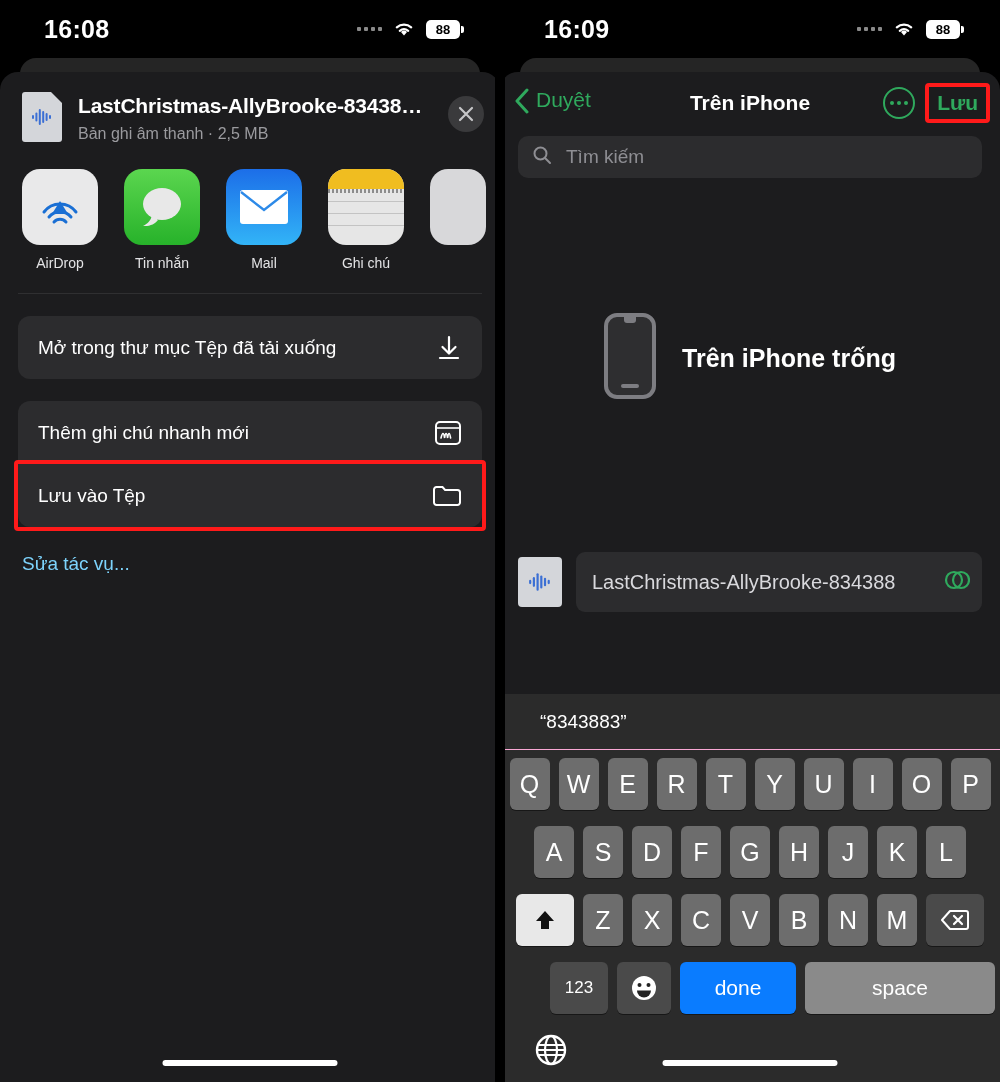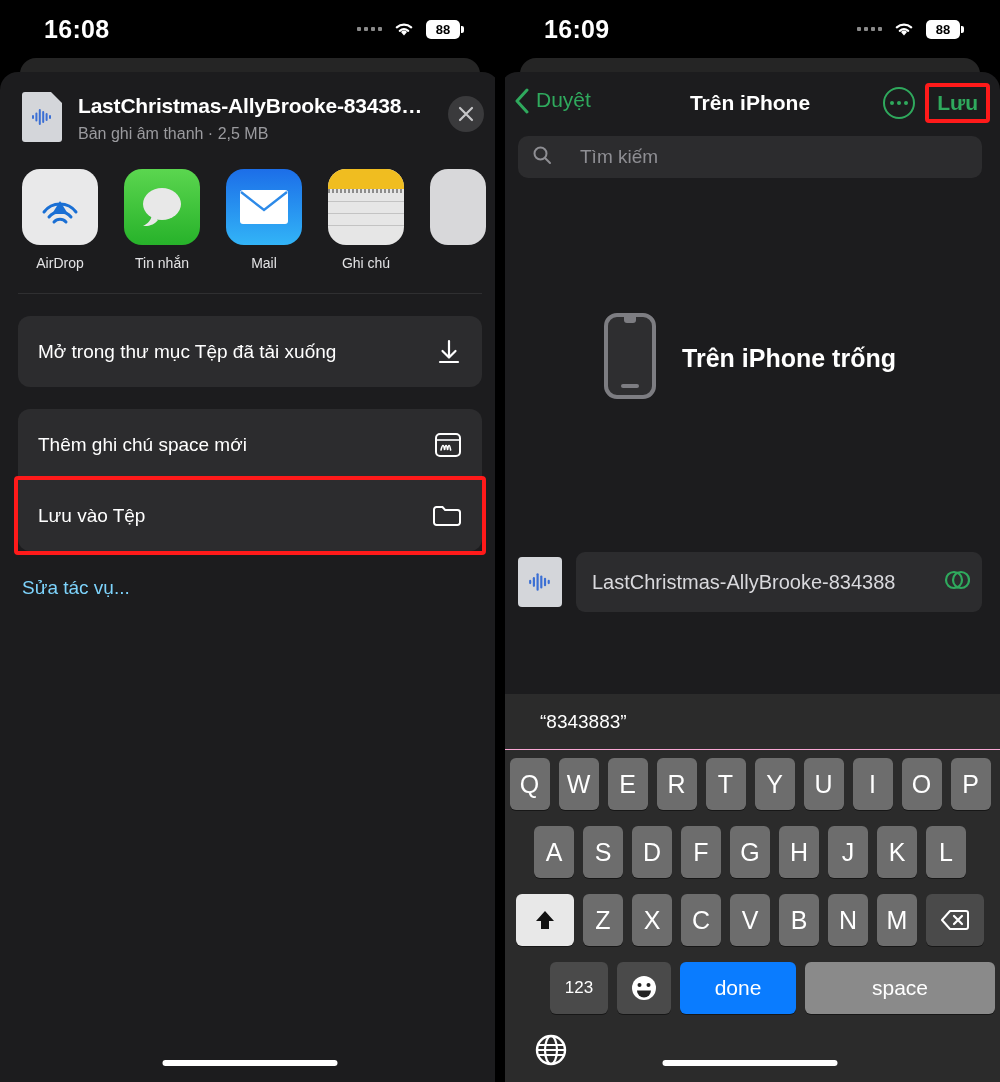"Tìm kiếm" .searchbar { gap: 28px -> 14px }
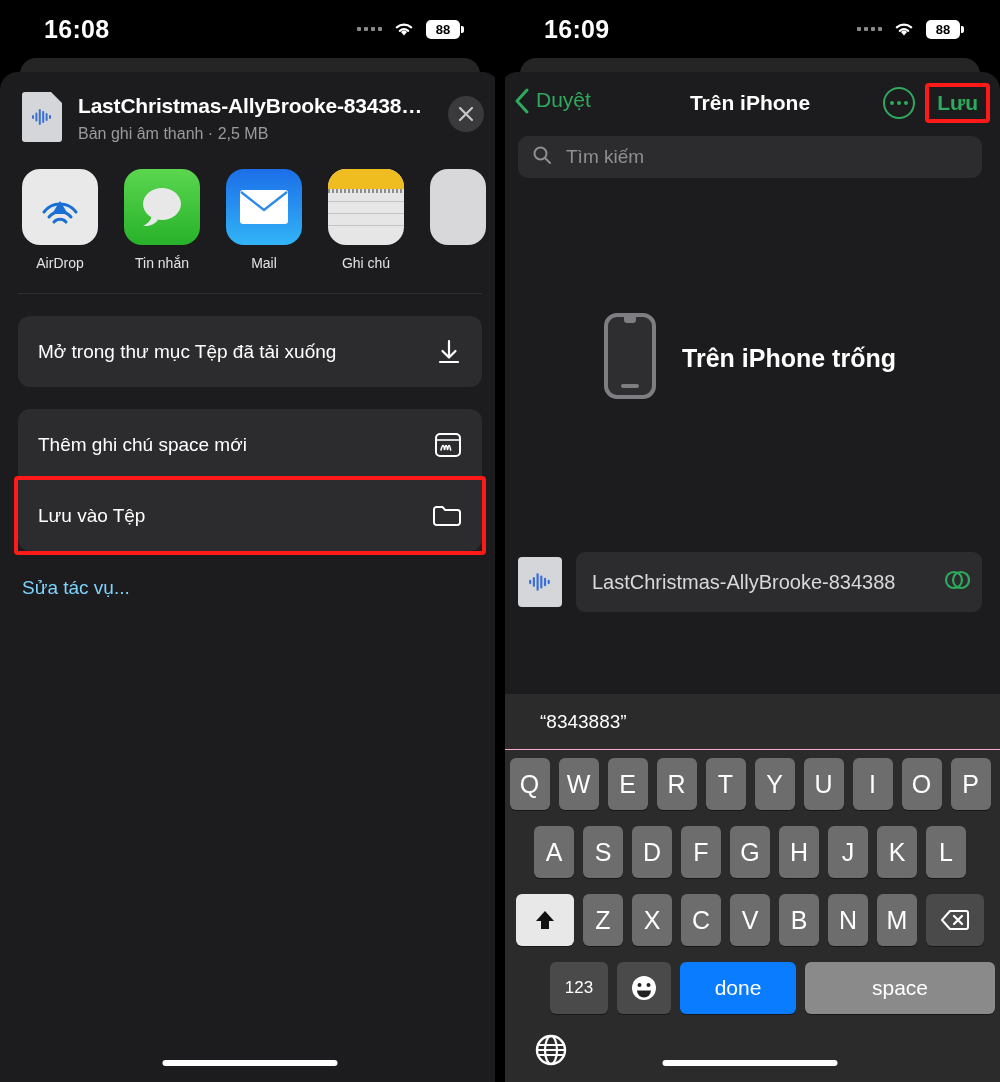"Mở trong thư mục Tệp" .act-row { height: 71px -> 63px }
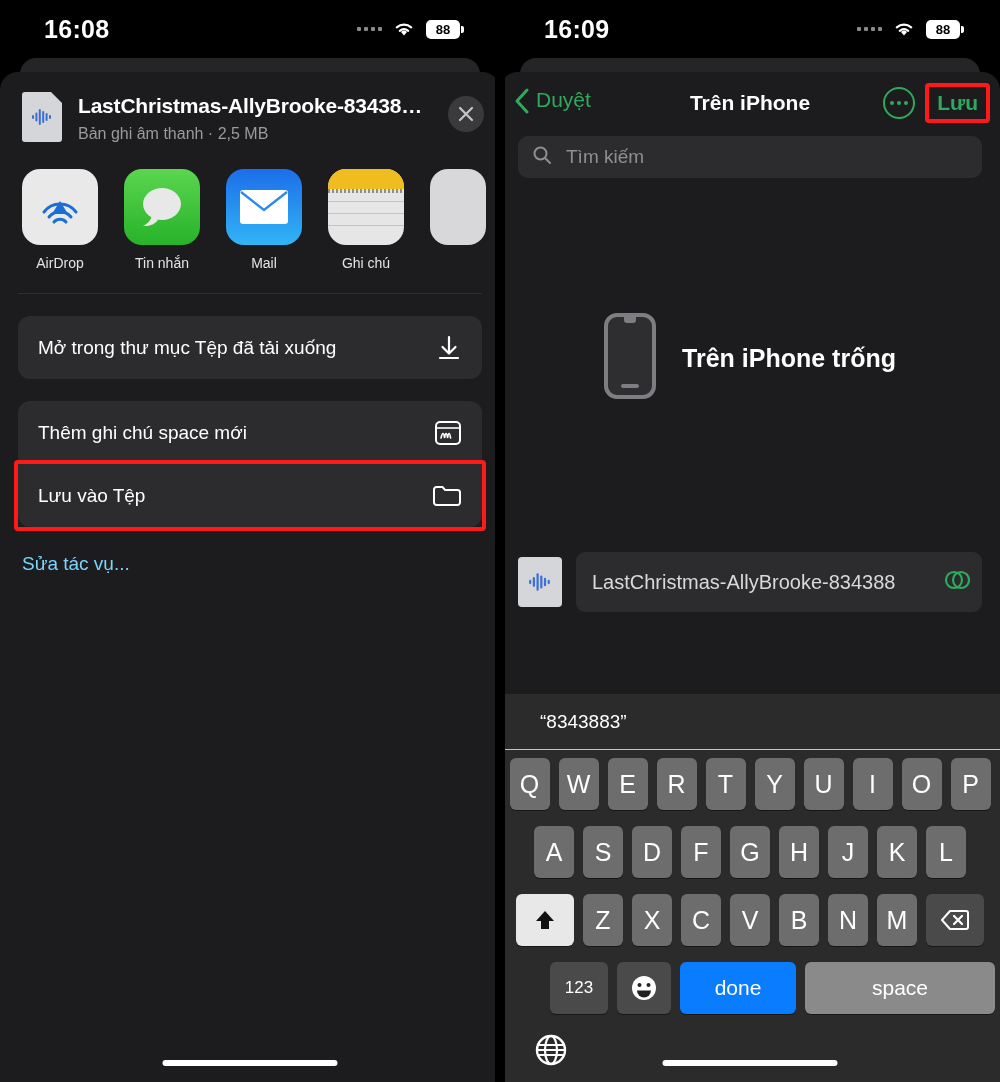"Thêm ghi chú space mới" span { text: space -> nhanh }
